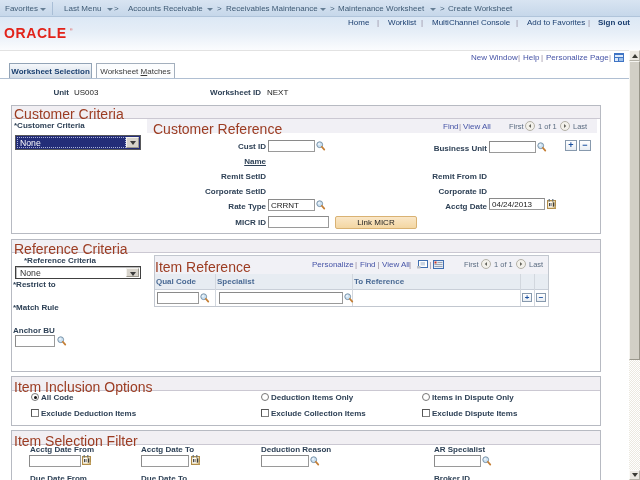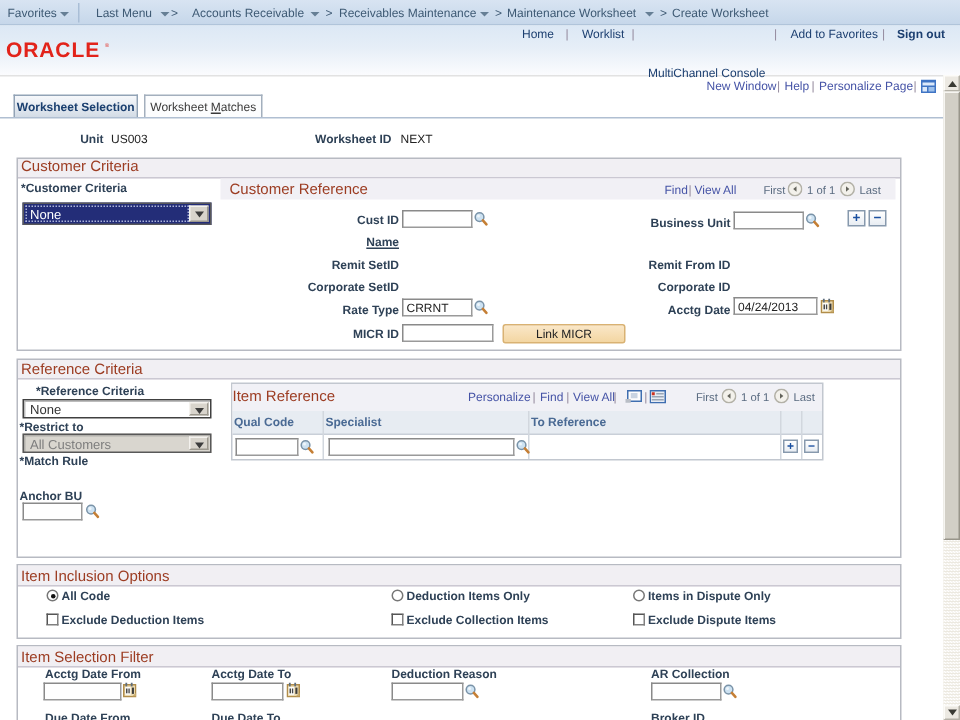"MultiChannel Console" span.abs { margin-top: 26px -> none }
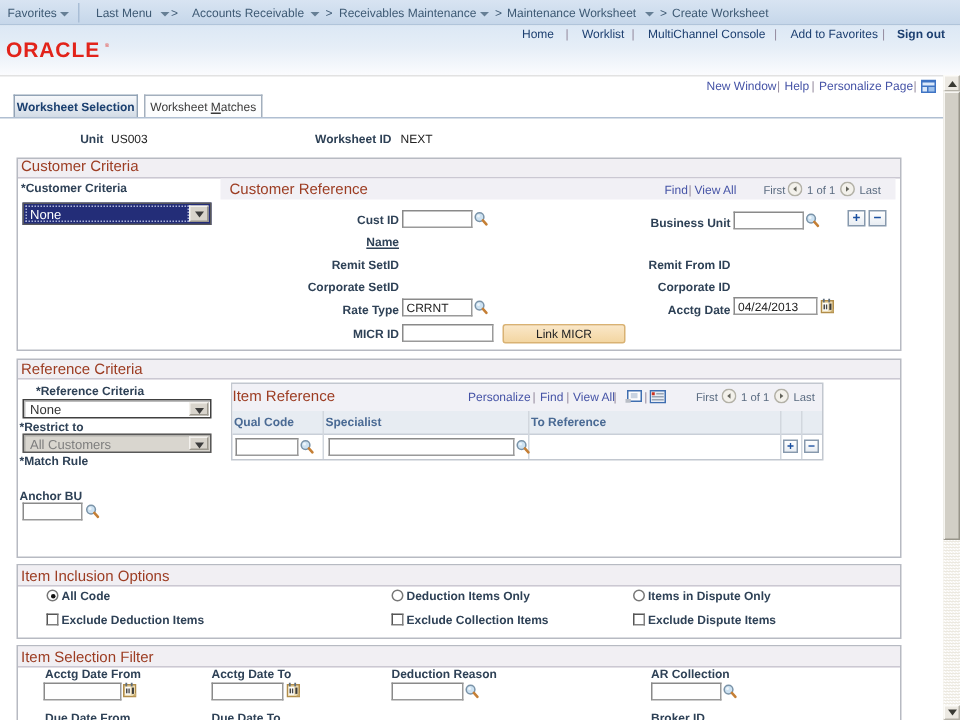"Customer Criteria" .red { font-size: 10px -> 14px }
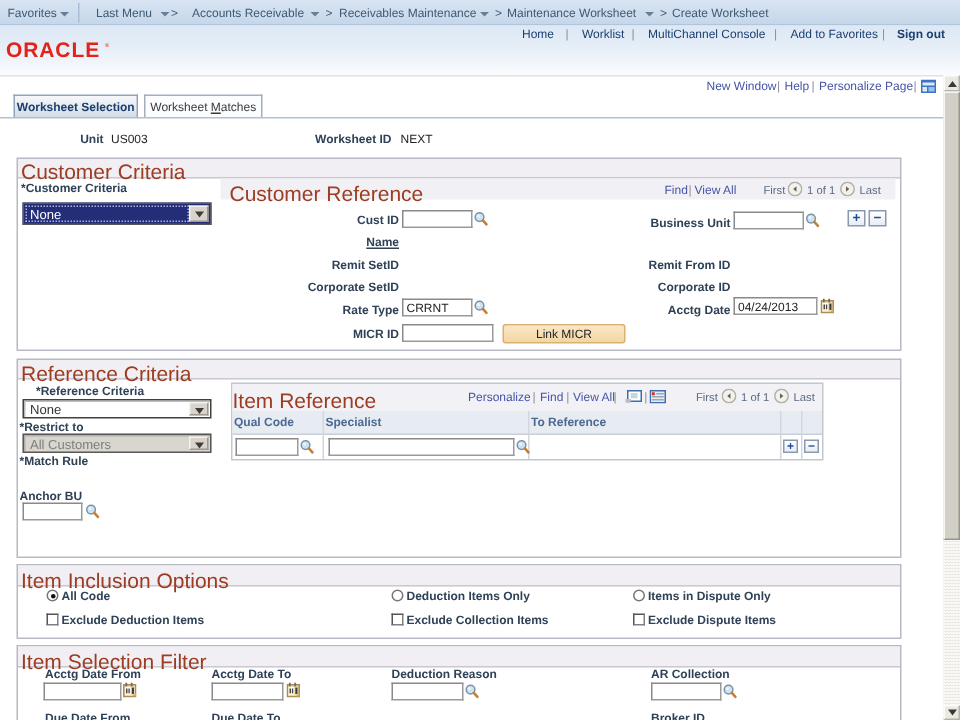"All Customers" div.abs { html: <div> <div>All Customers</div> <div></div> </div> -> none }
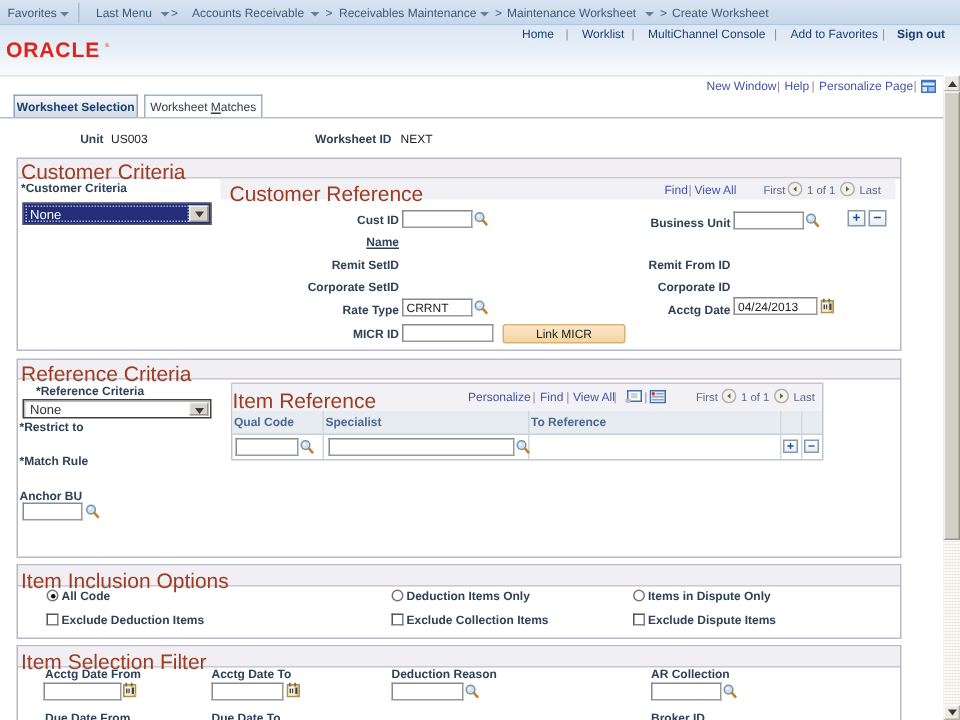"AR Collection" div.lbl { text: Collection -> Specialist }
